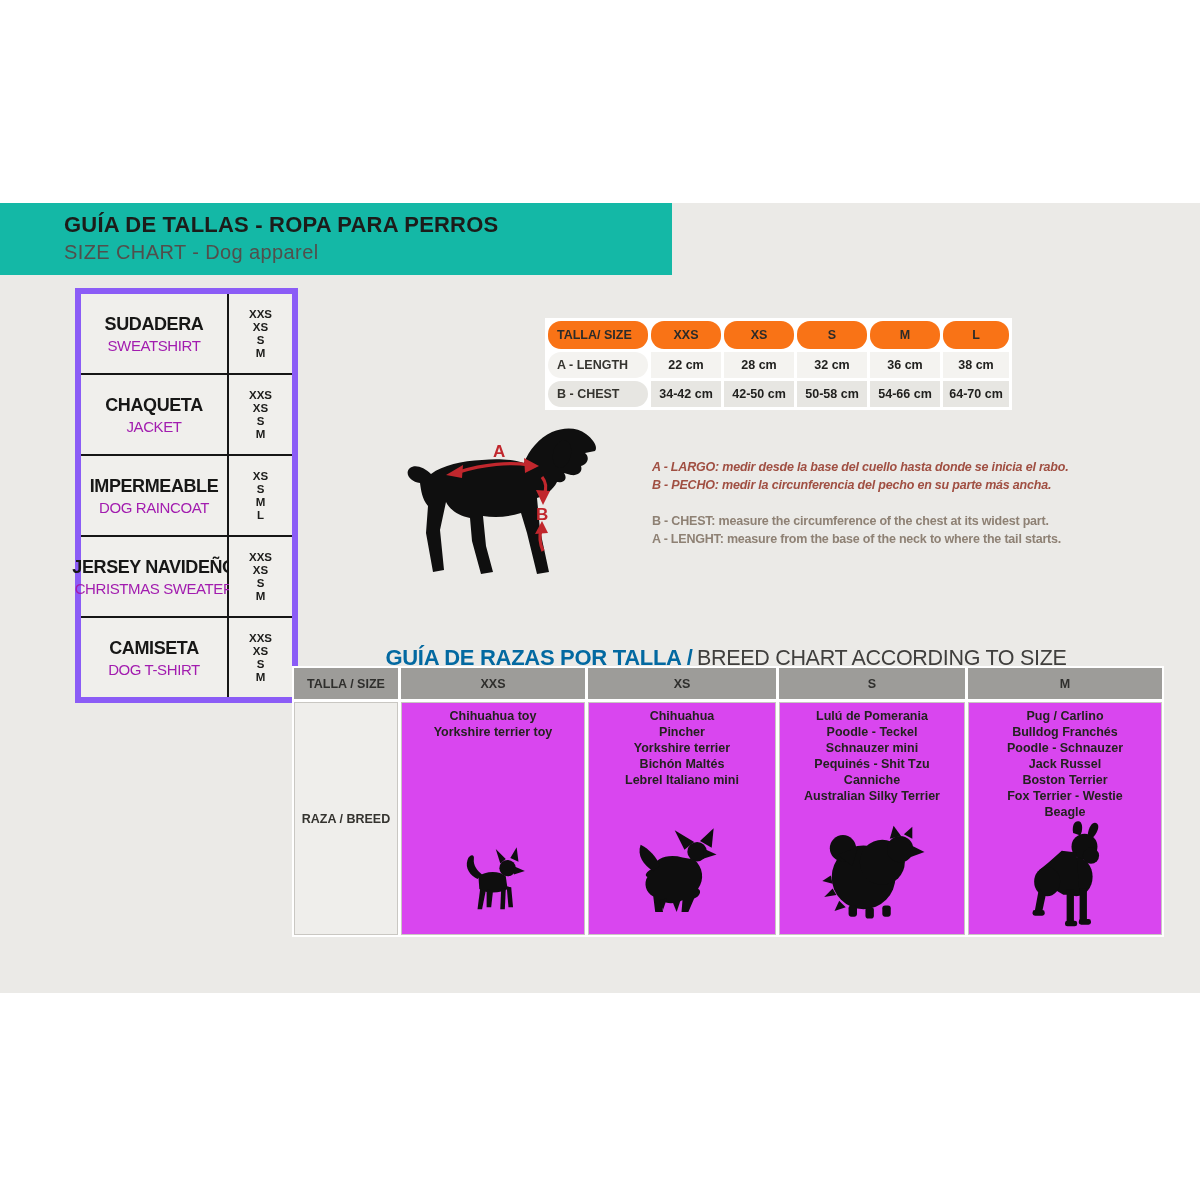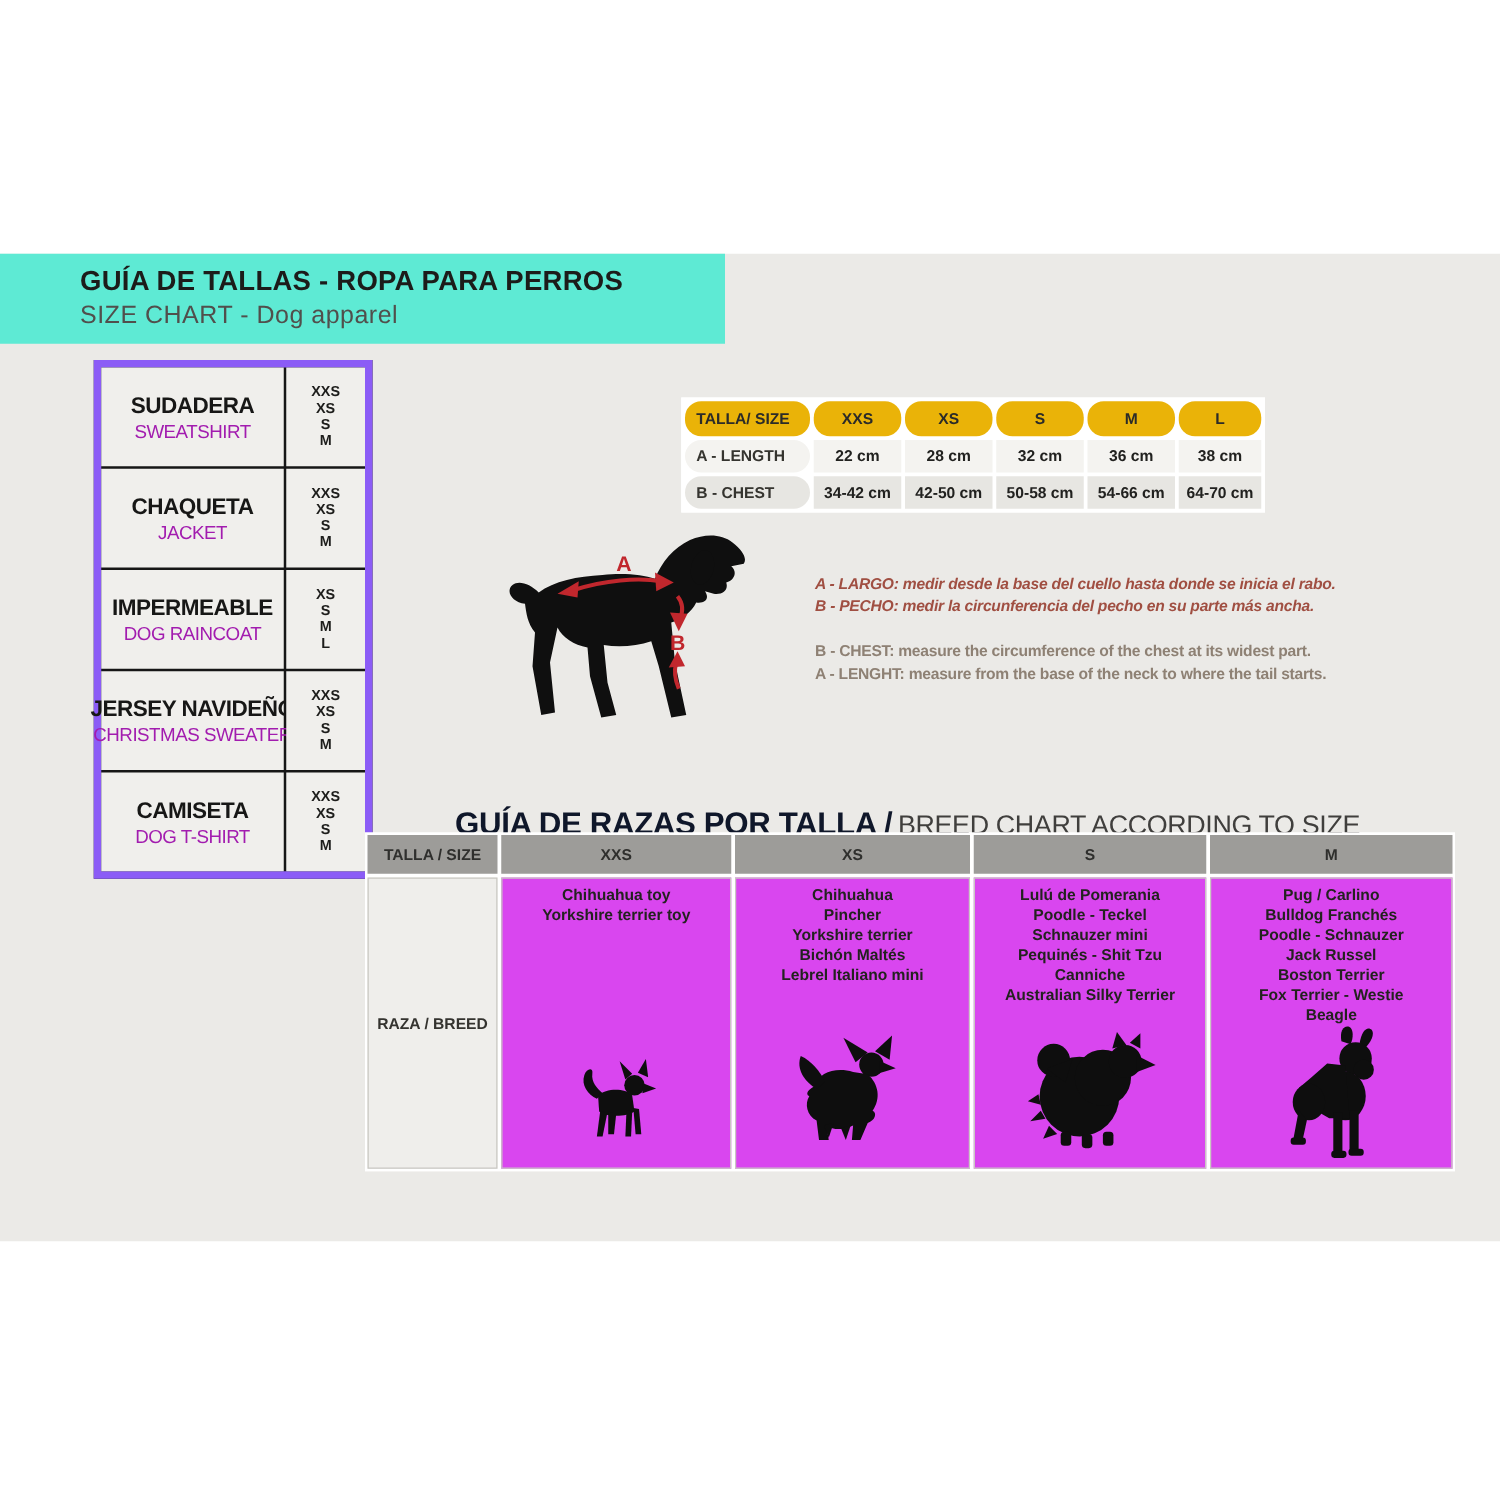"GUÍA DE TALLAS - ROPA" .header-bar { background: #5eead4 -> #14b8a6; width: 580px -> 672px }
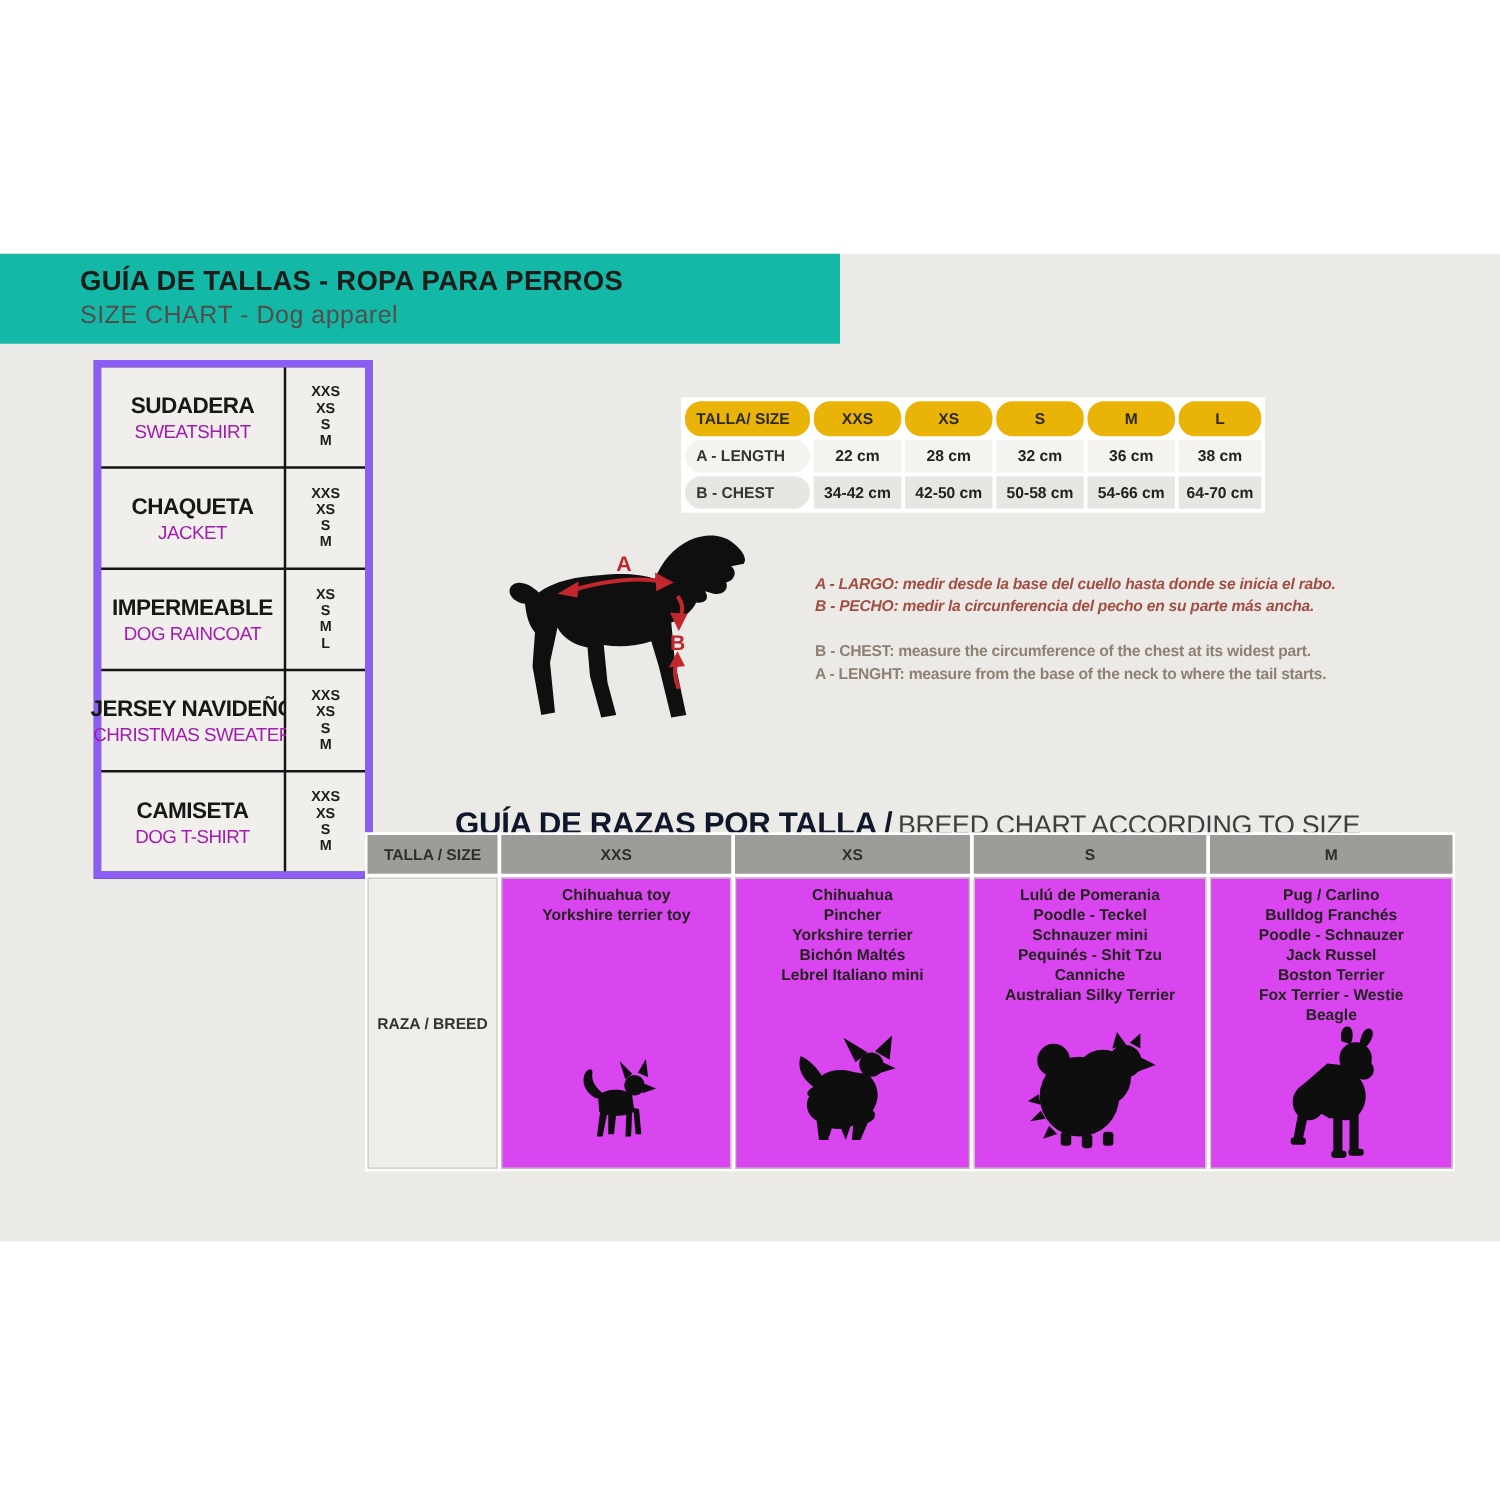"TALLA/ SIZE" .sh { background: #eab308 -> #f97316 }
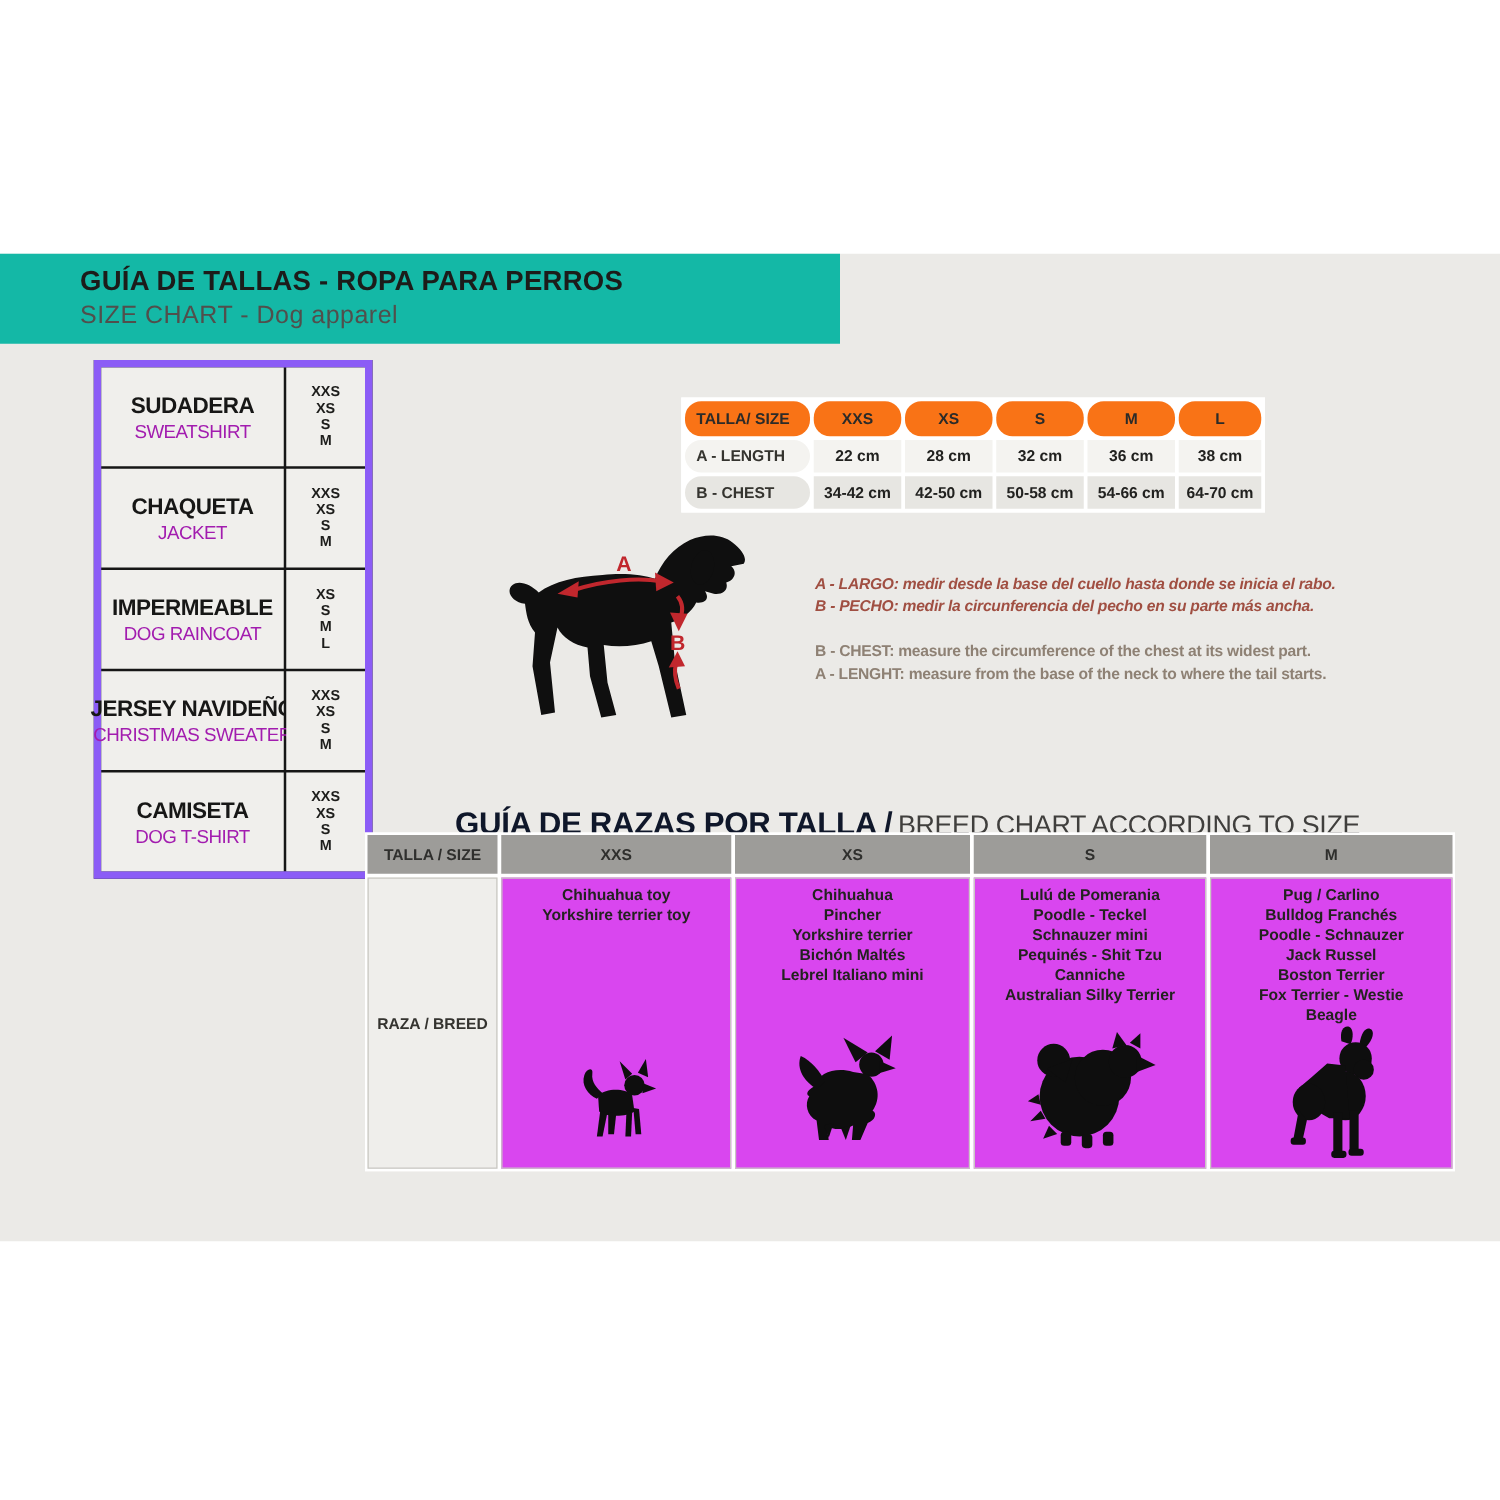"GUÍA DE RAZAS POR TALLA" .breed-title .bt-es { color: #0f172a -> #0369a1; font-size: 25px -> 22px }
